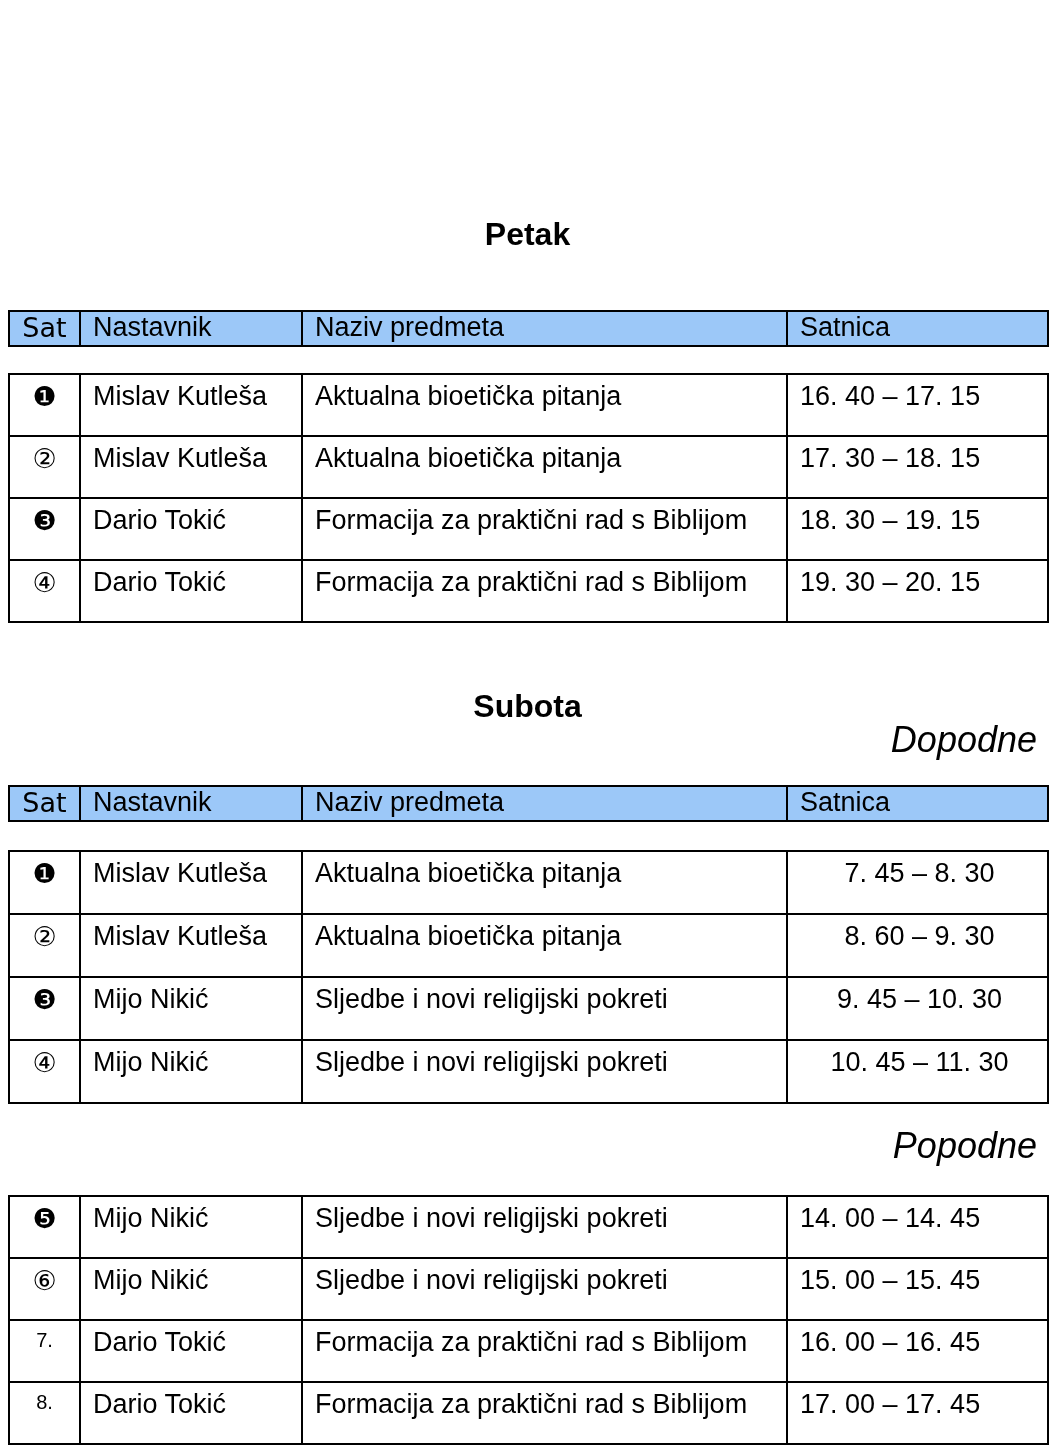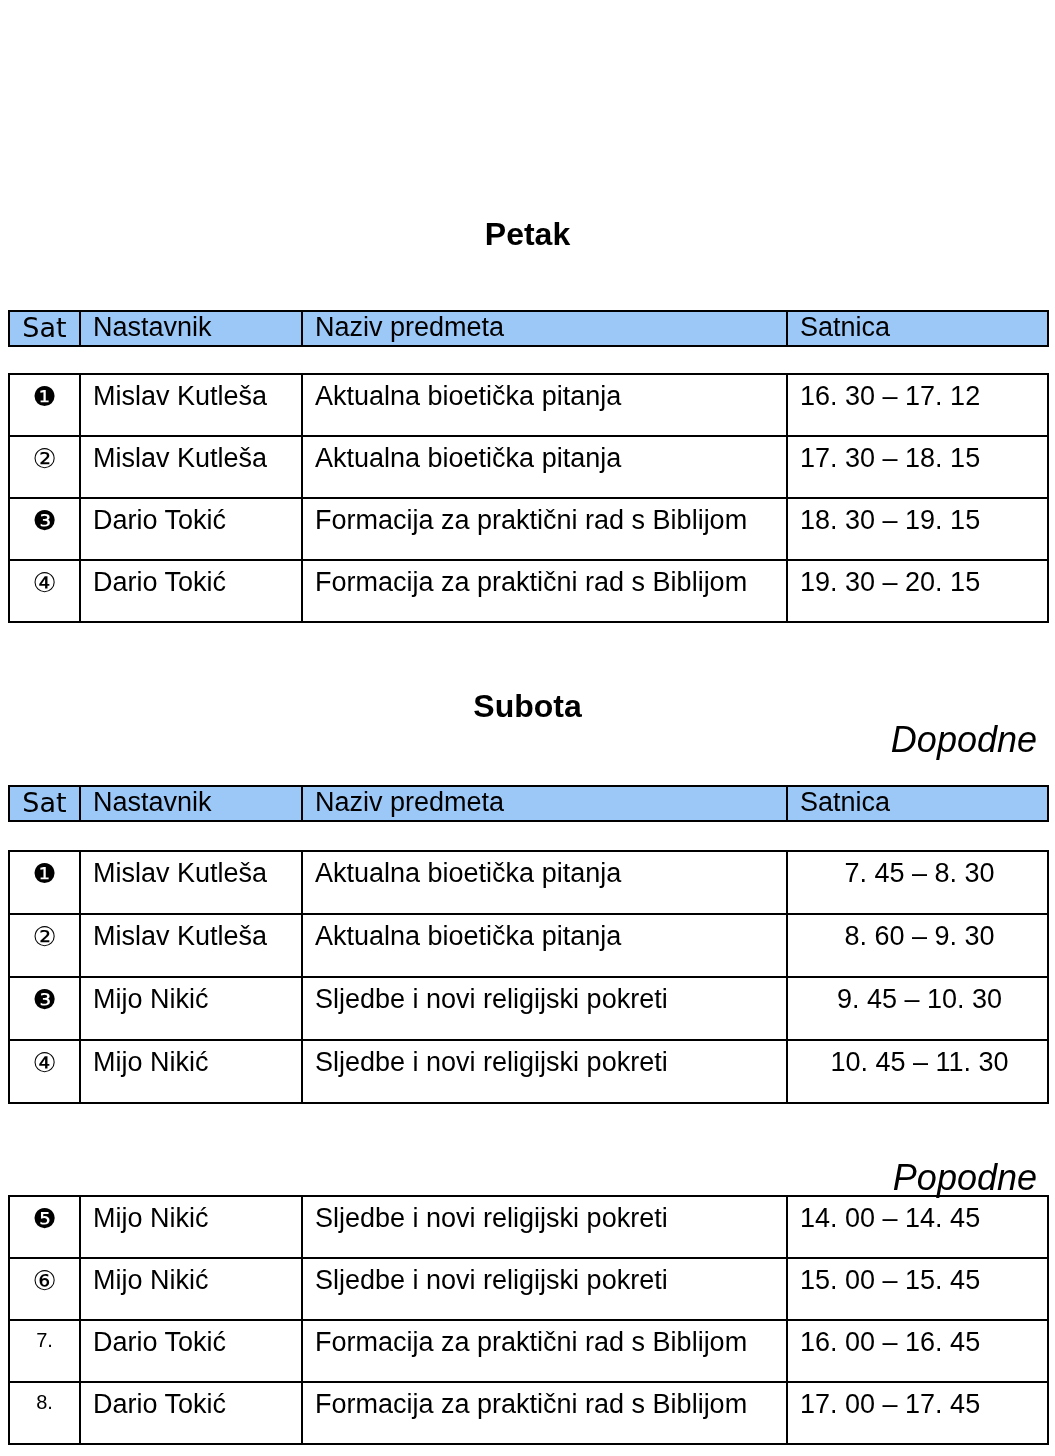"16. 30 – 17. 12" td.time { text: 30 – 17. 12 -> 40 – 17. 15 }
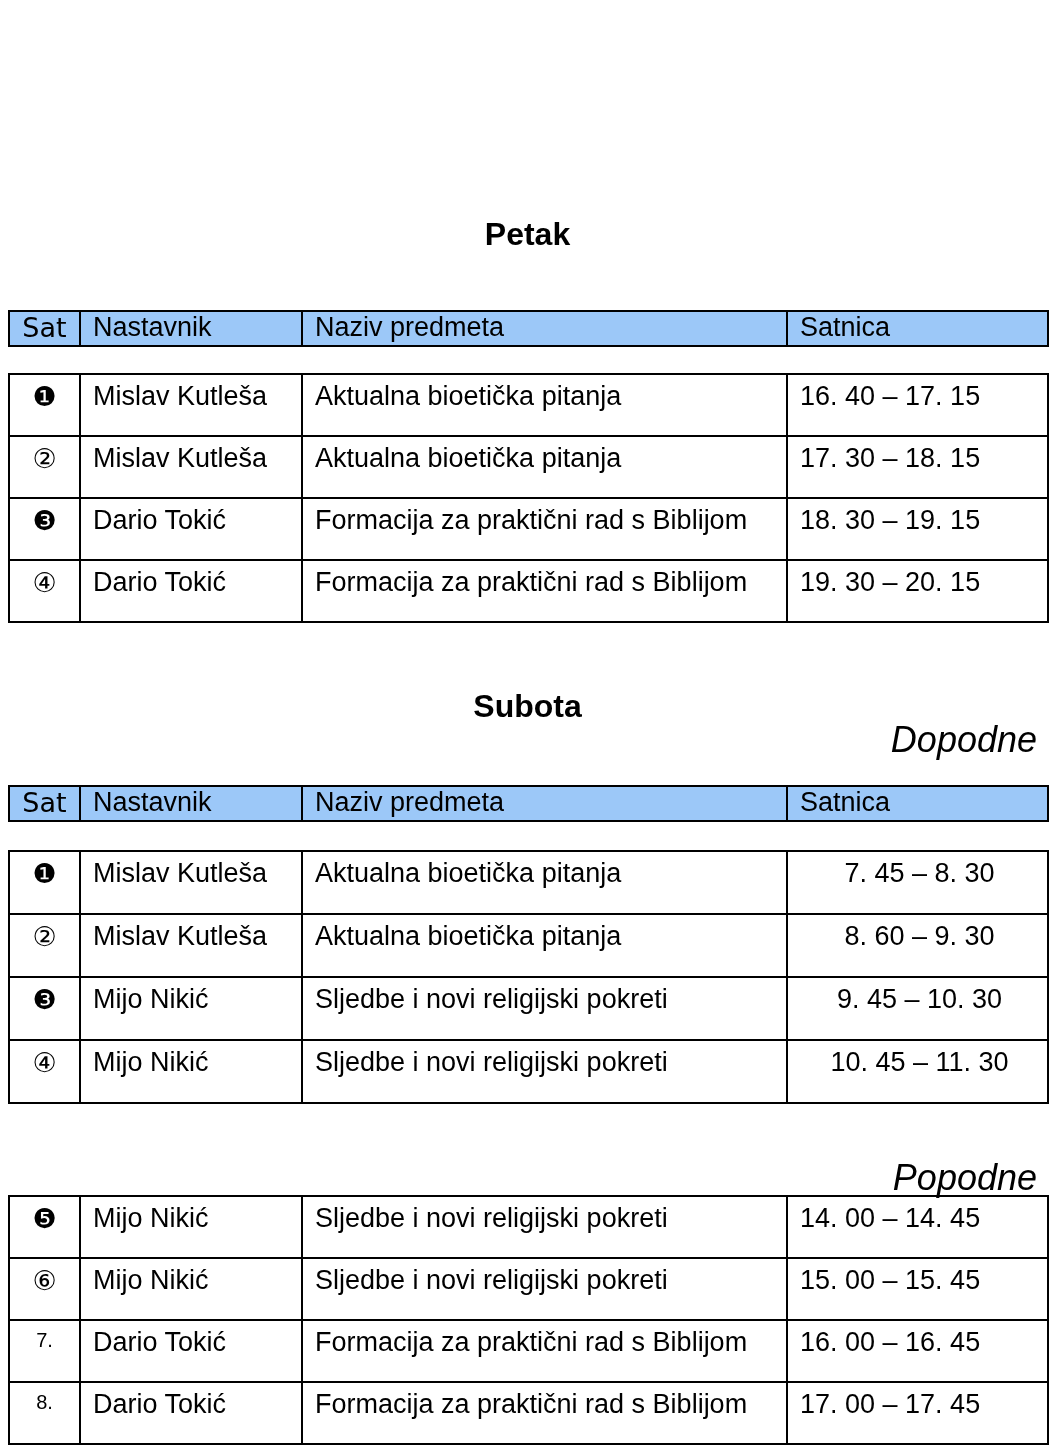"Popodne" #label-popodne { margin-top: 32px -> none }
